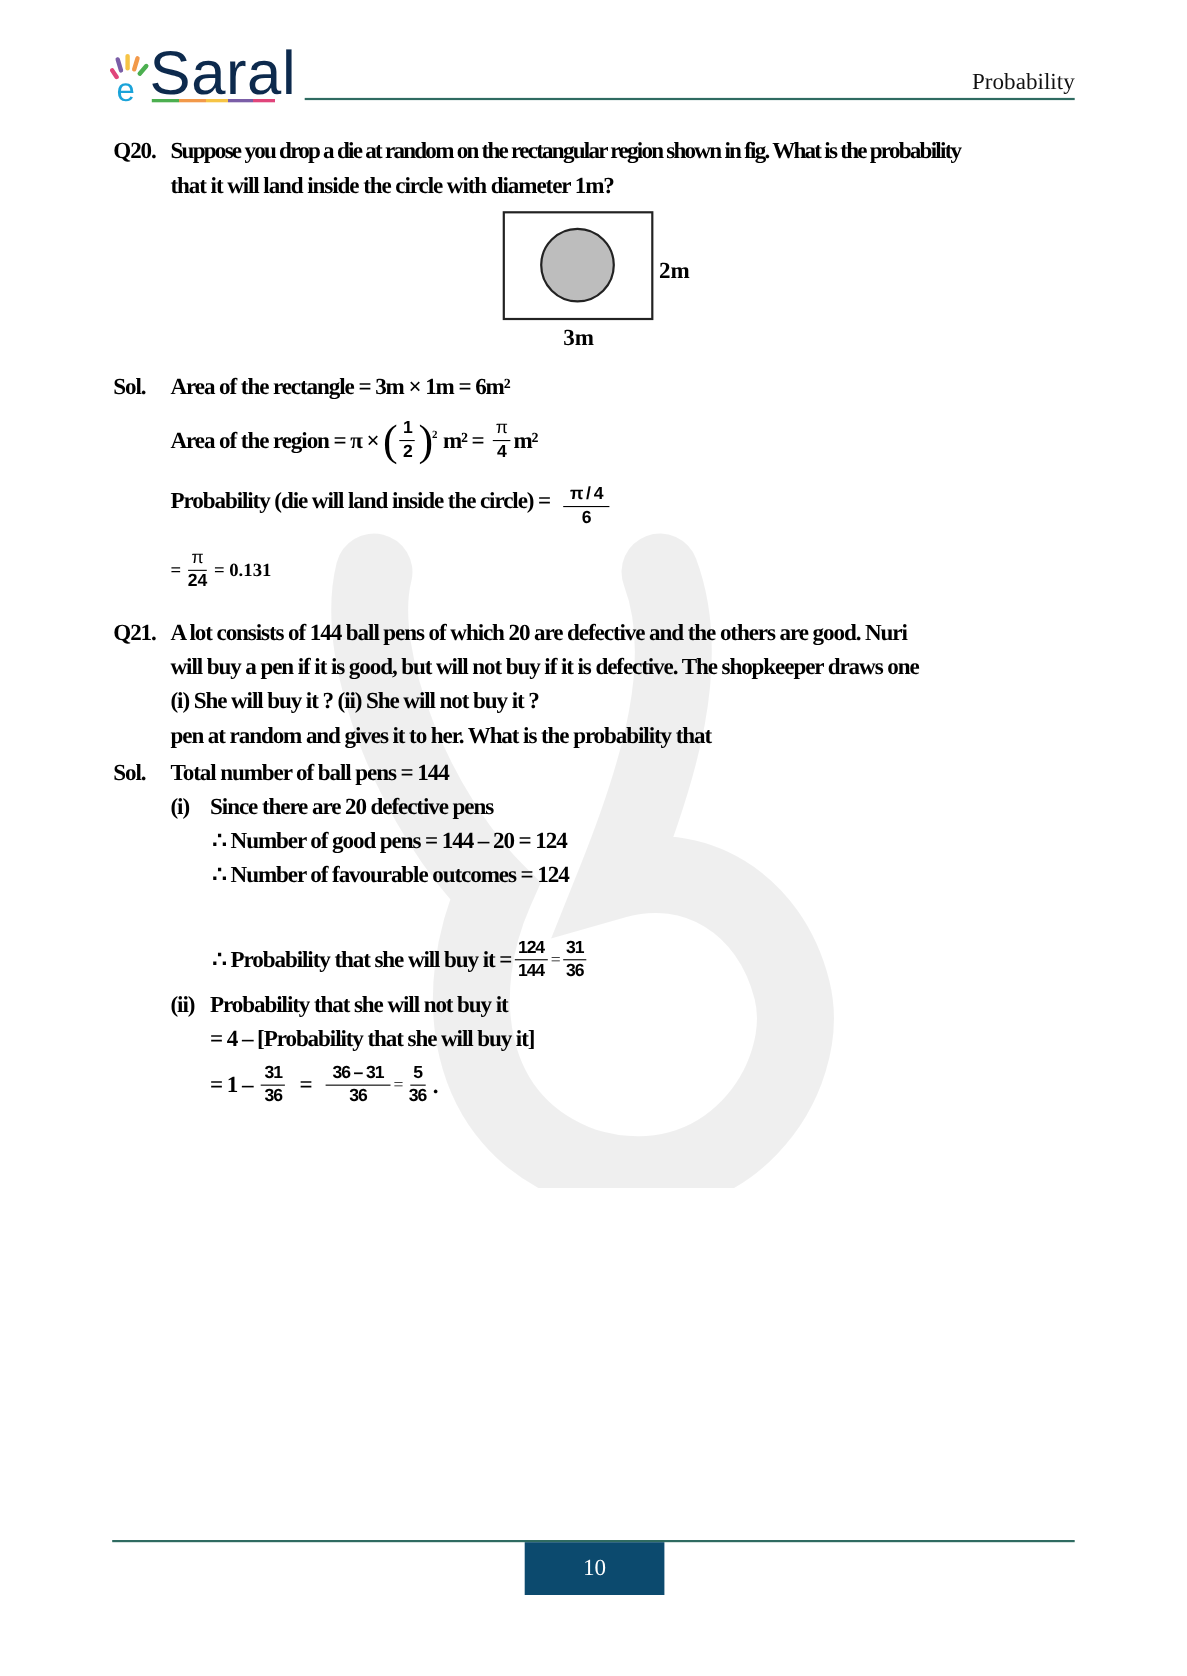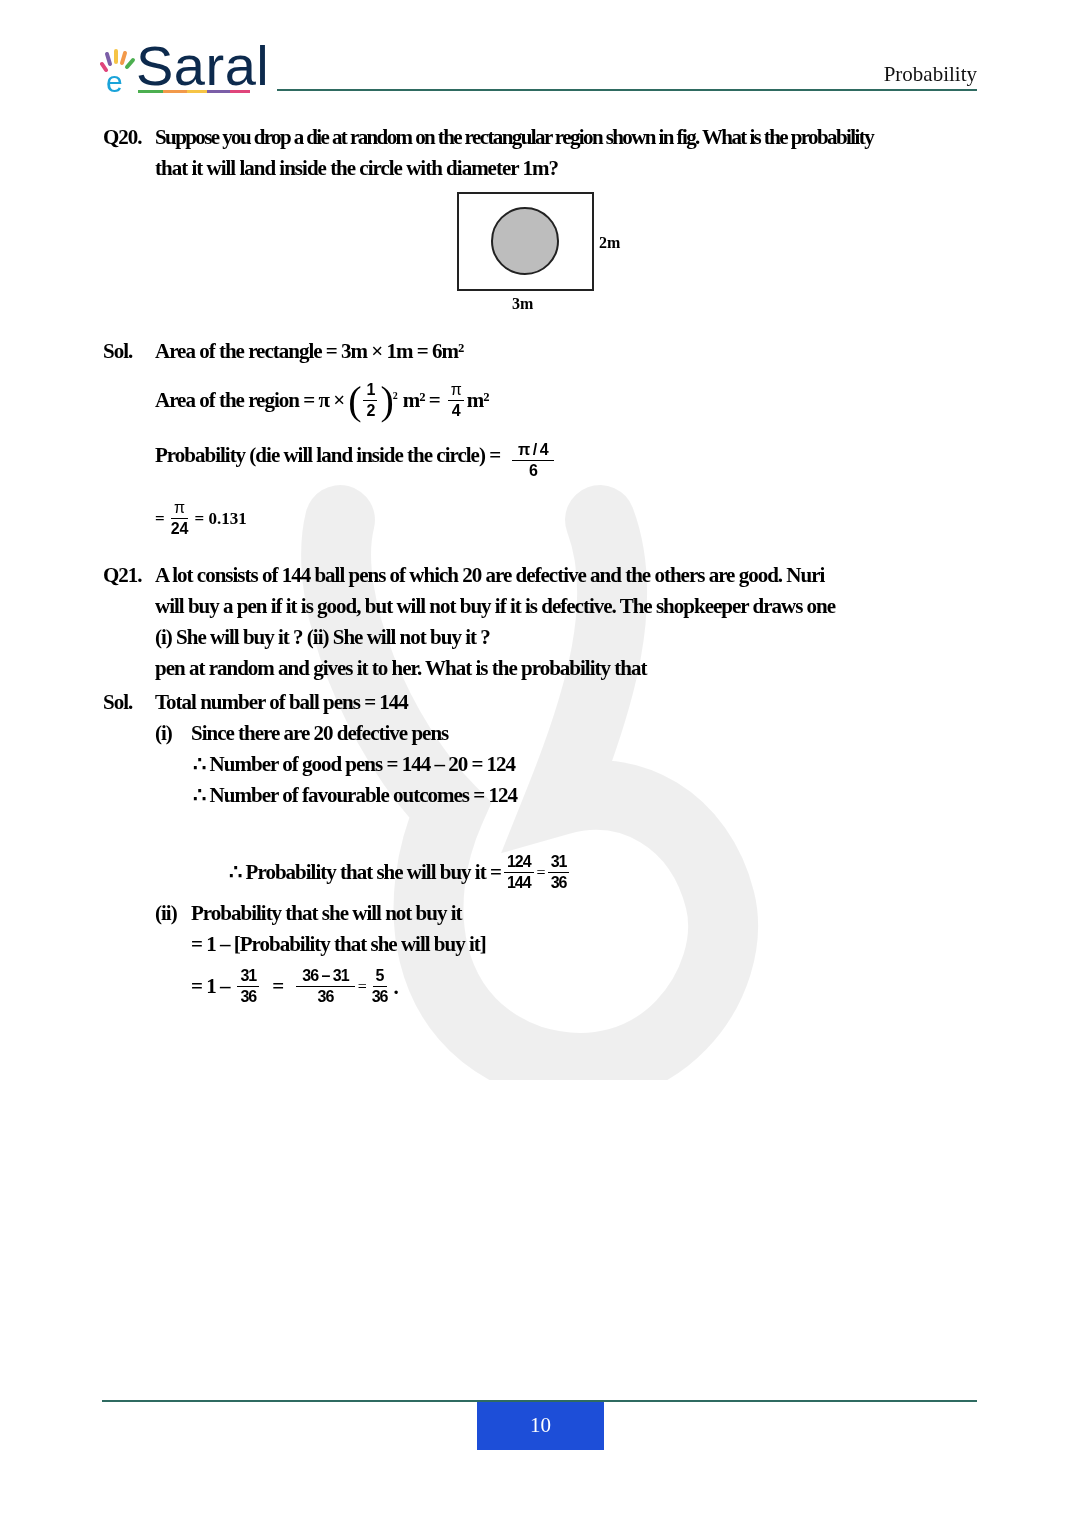"2m" .fig-label { font-size: 16px -> 21px }
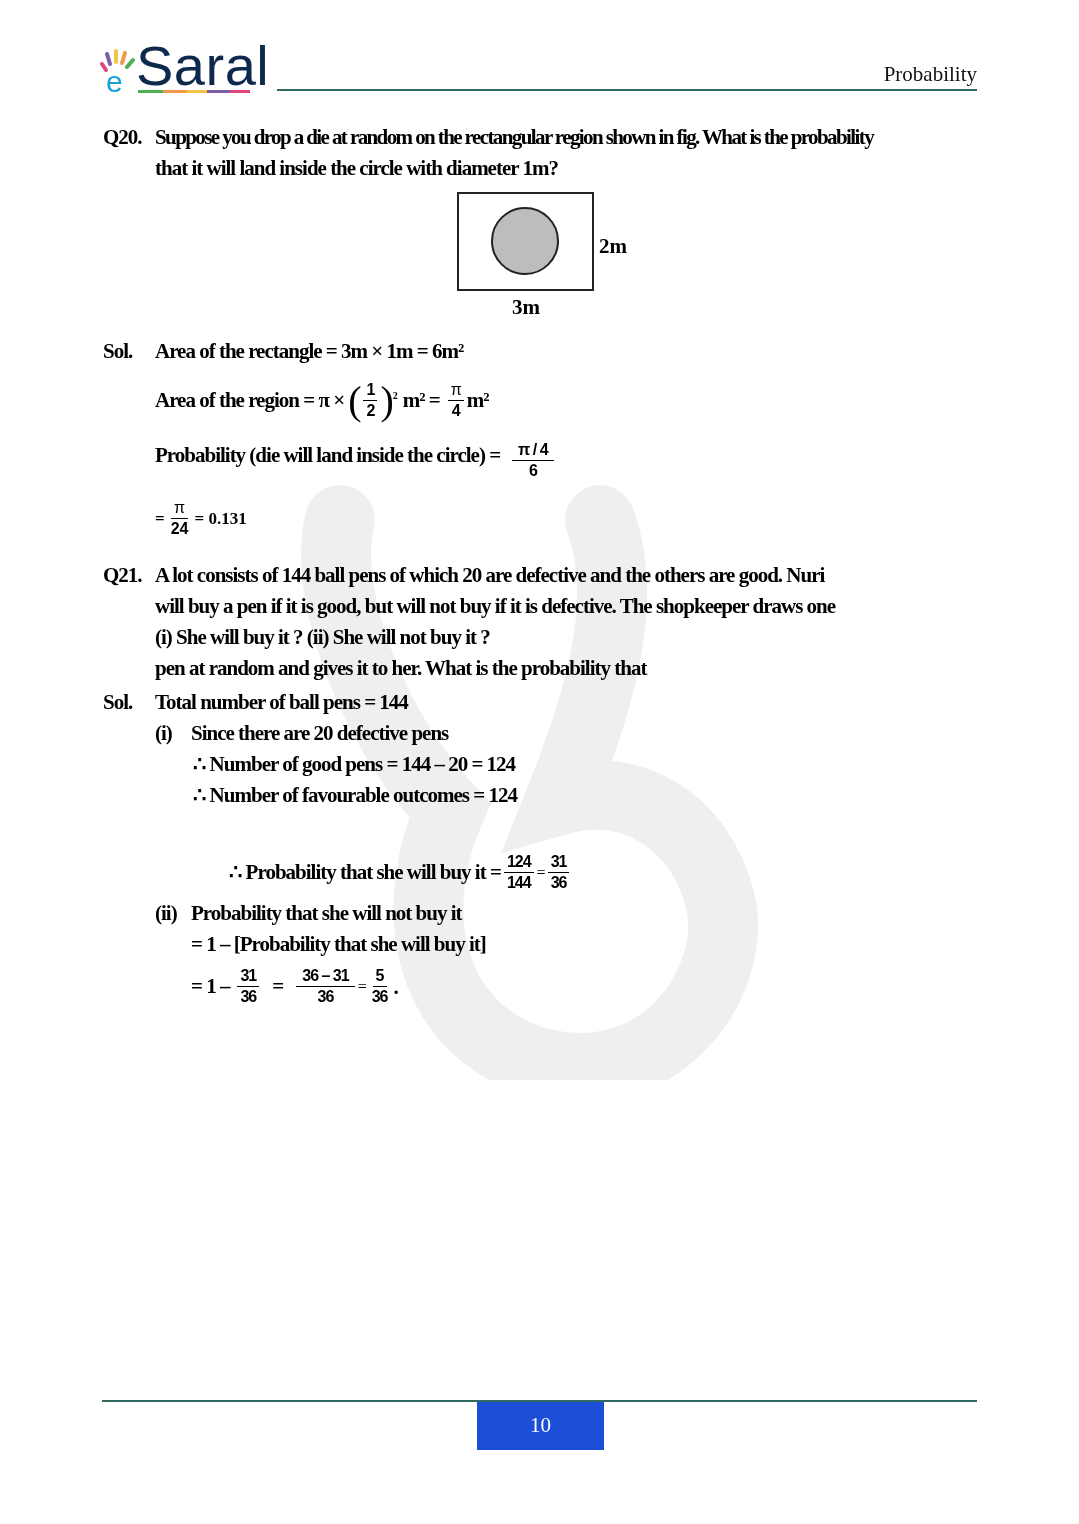"∴ Probability that she will" div.abs { margin-left: 36px -> none }
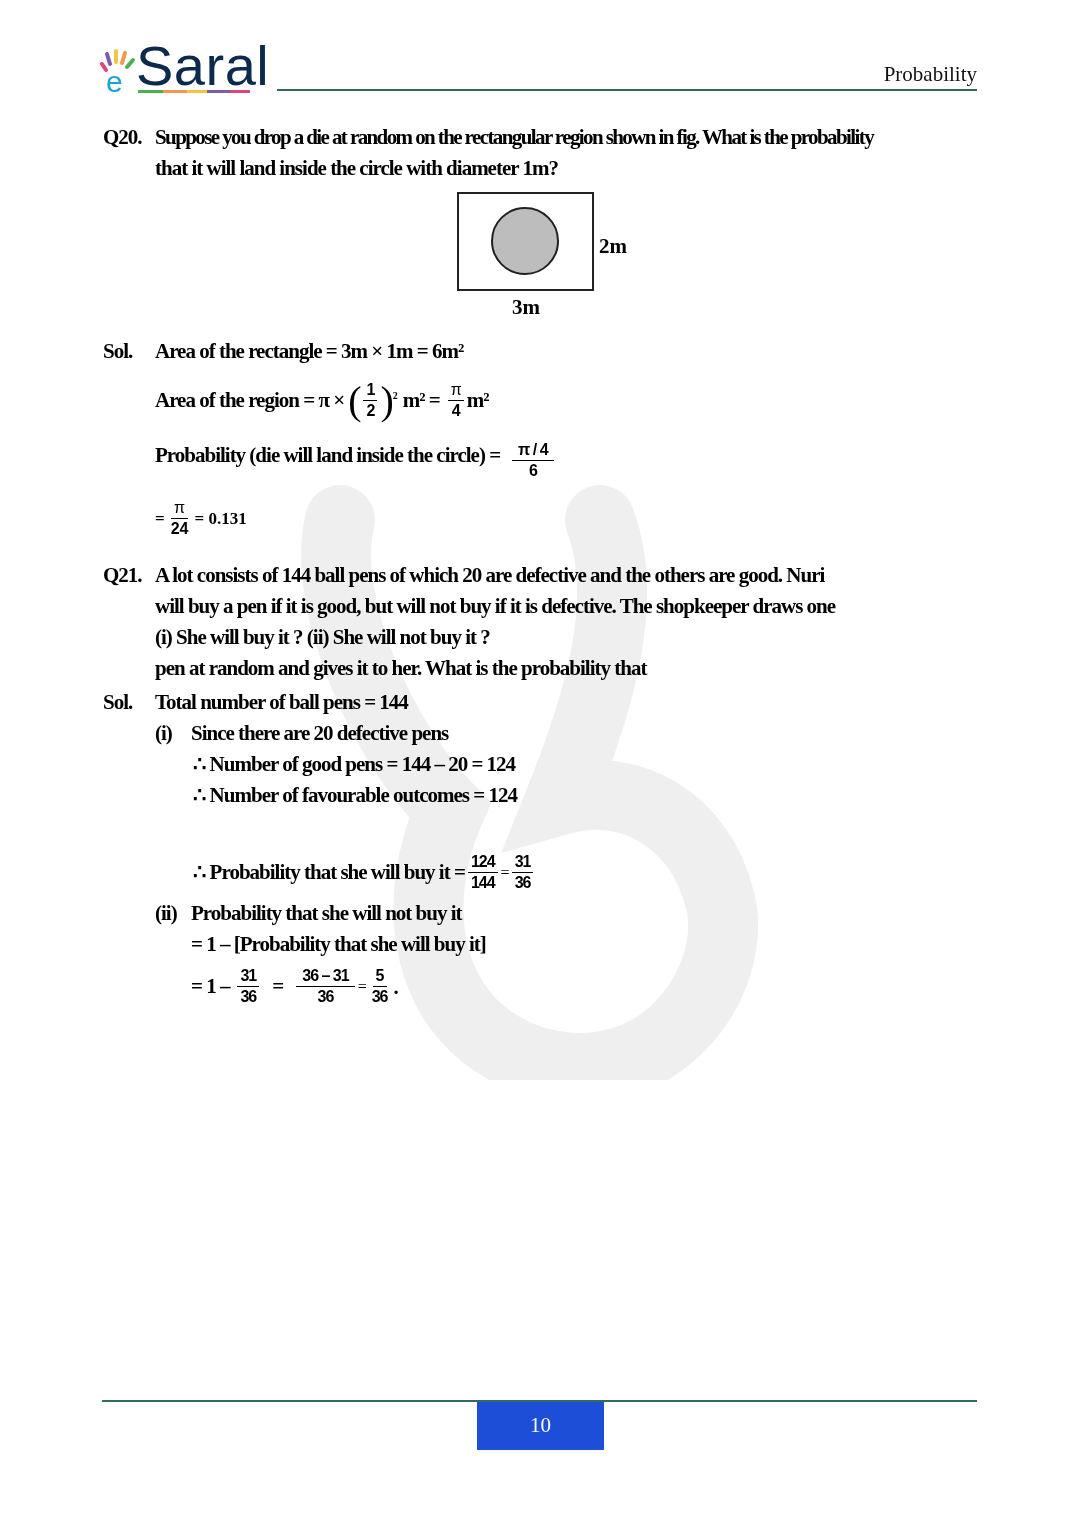"= 1 – [Probability that" div { text: 1 -> 4 }
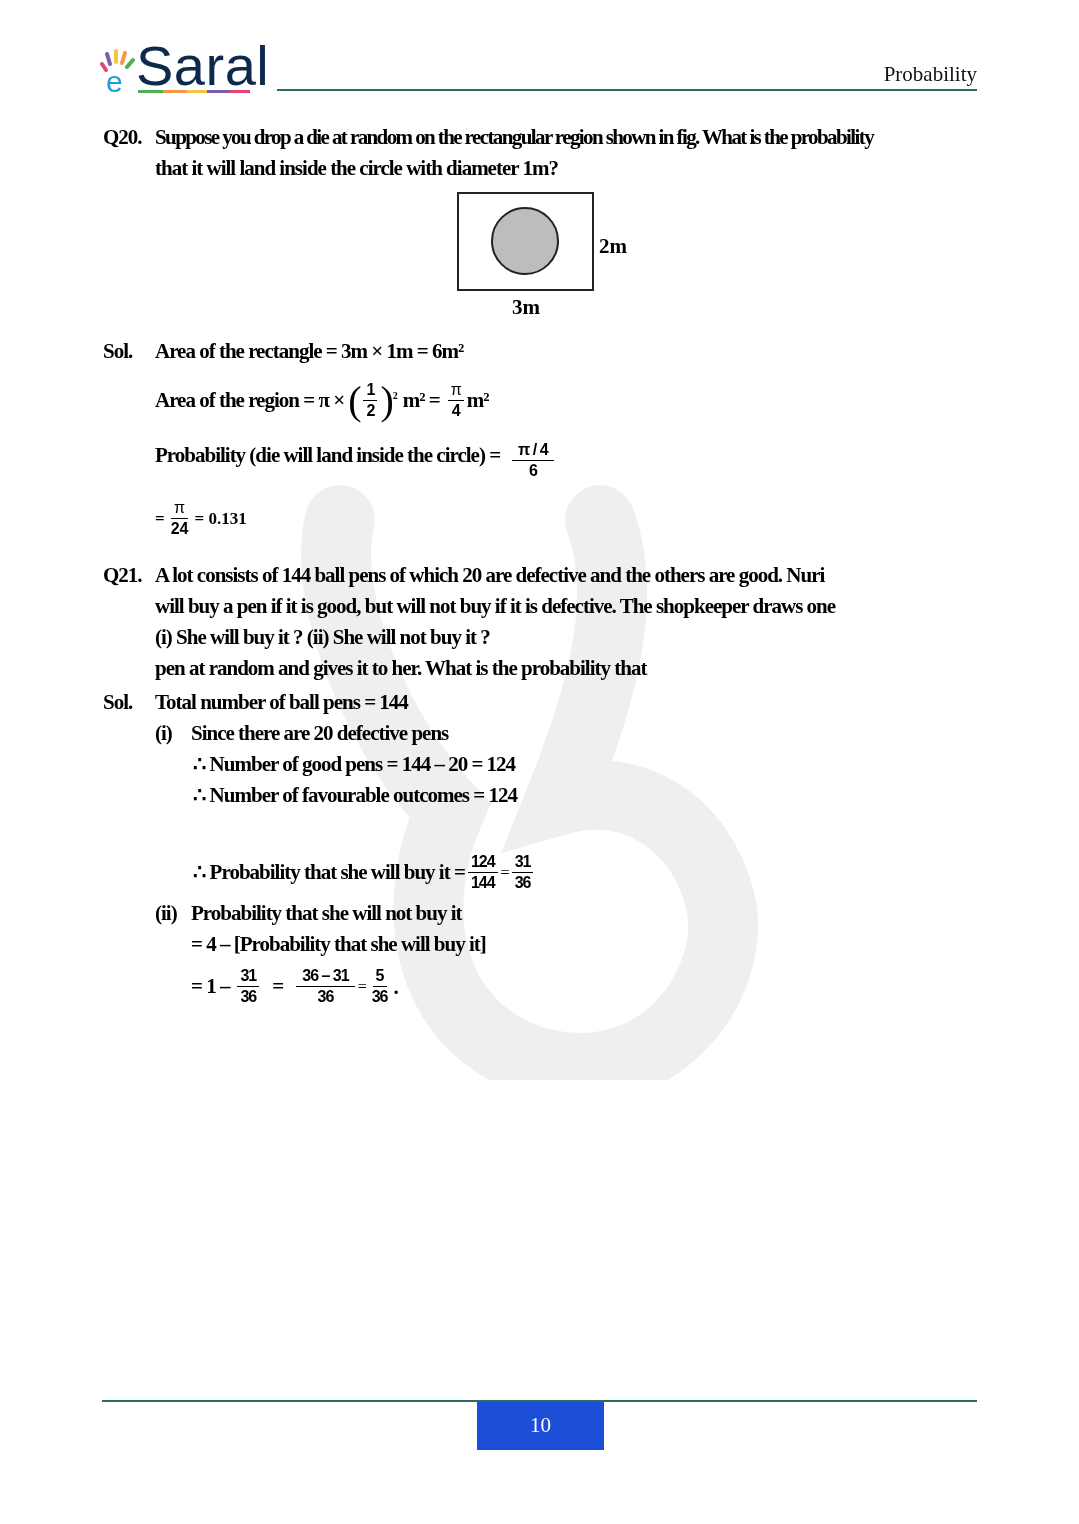"10" .page-box { background: #1d4ed8 -> #0c4a6e }
